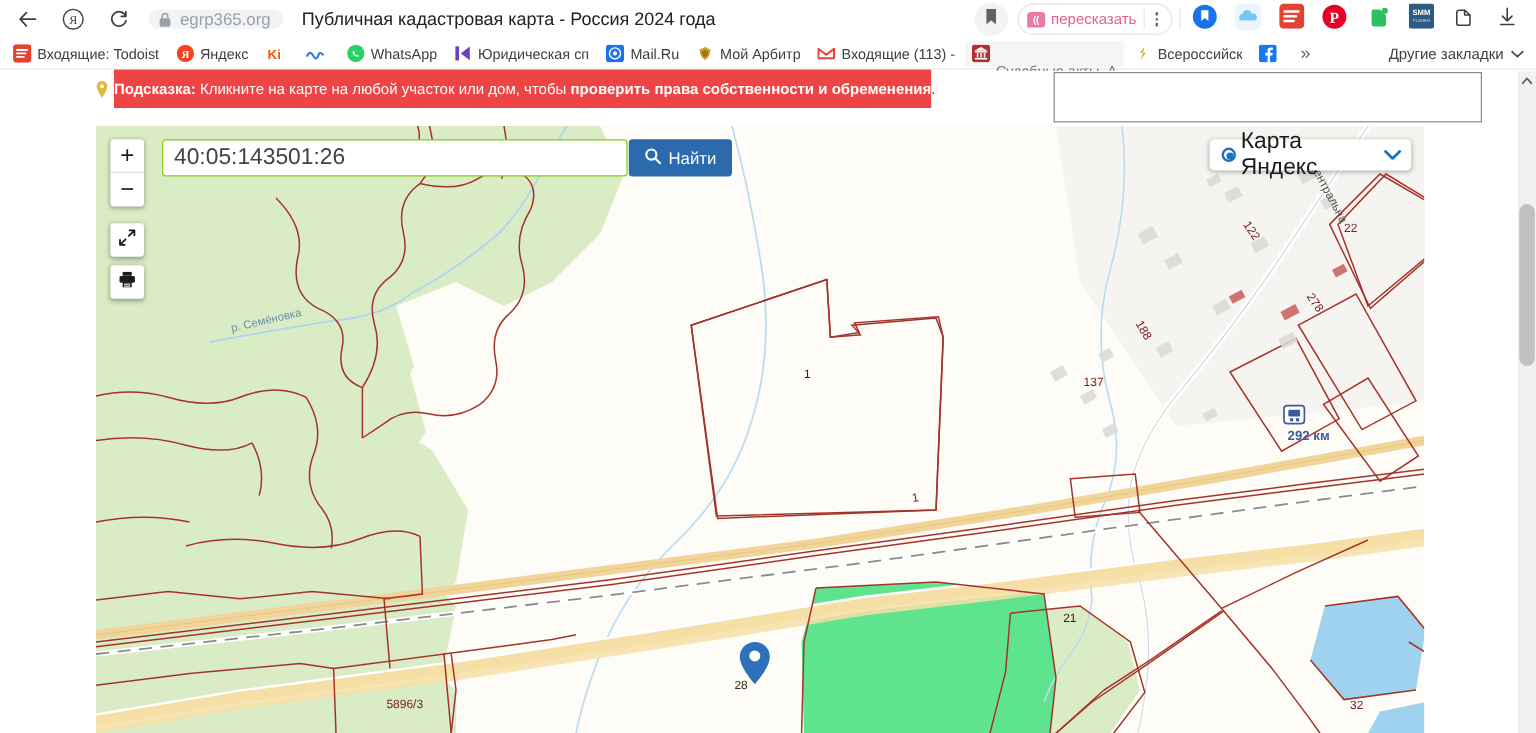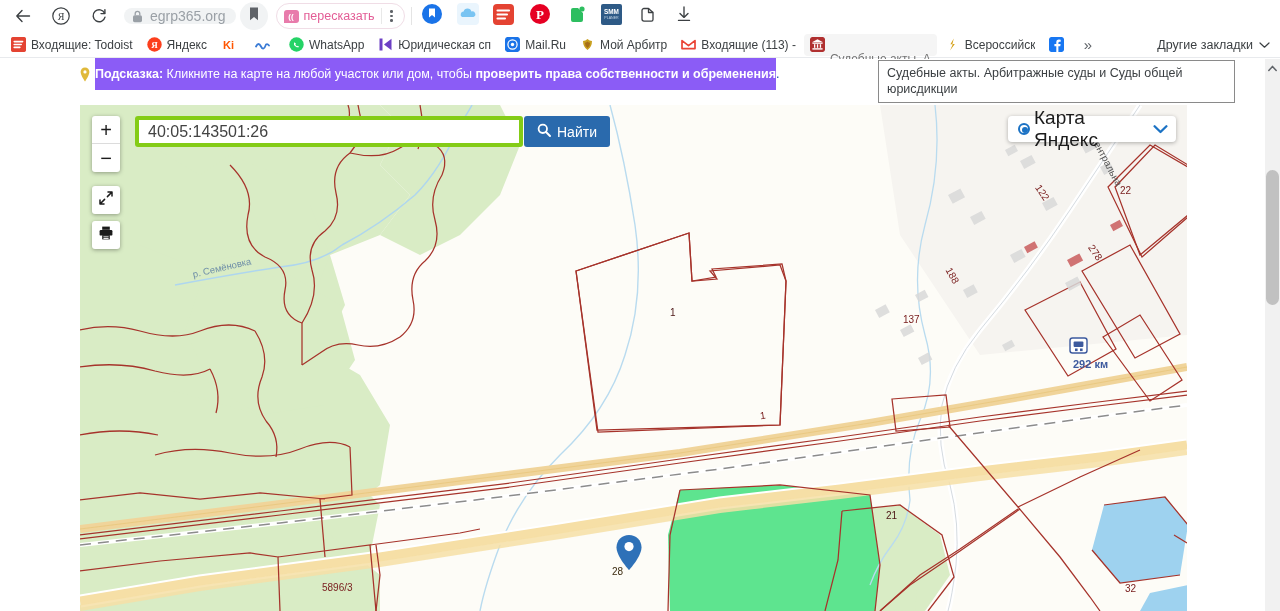"Публичная кадастровая карта - Россия" div { html: none -> <div>Публичная кадастровая карта - Россия 2024 года</div> }
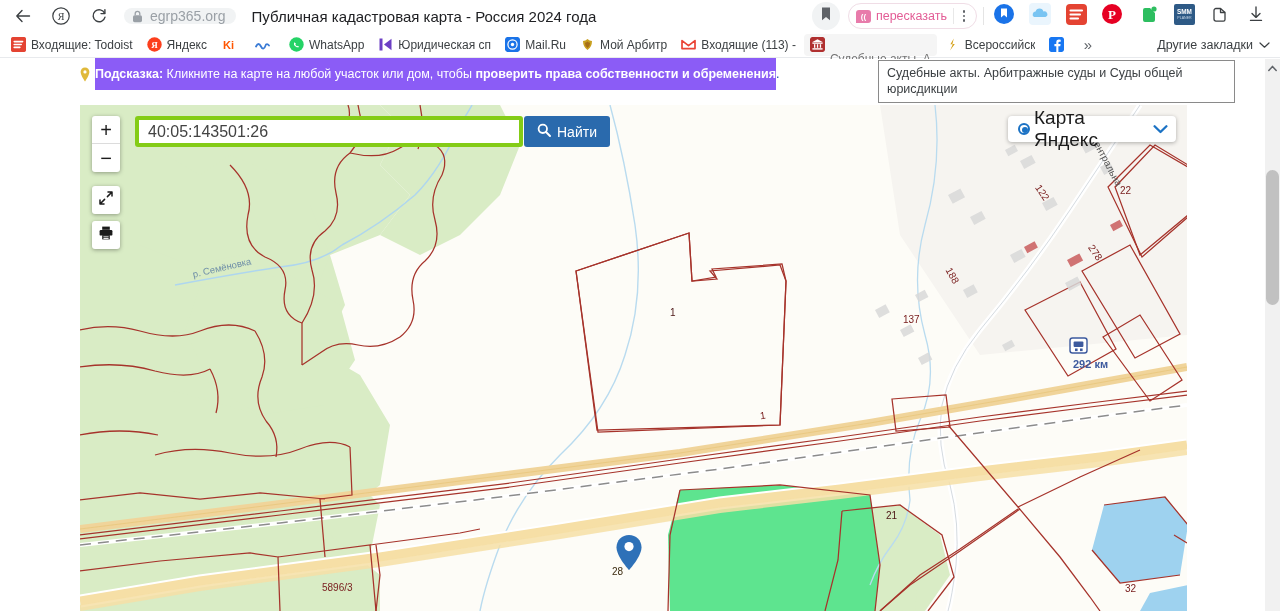"Подсказка: Кликните на карте на" #hint-text { background: #8b5cf6 -> #ef4444 }
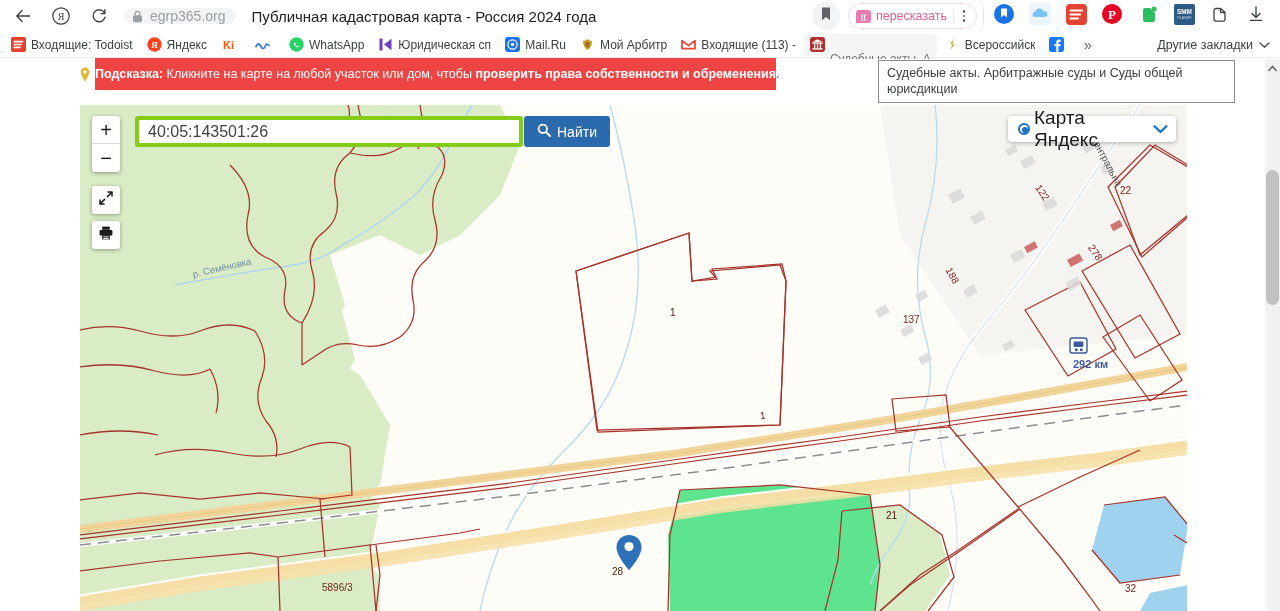"Судебные акты. Арбитражные суды и" div { html: <div>Судебные акты. Арбитражные суды и Суды общей юрисдикции</div> -> none }
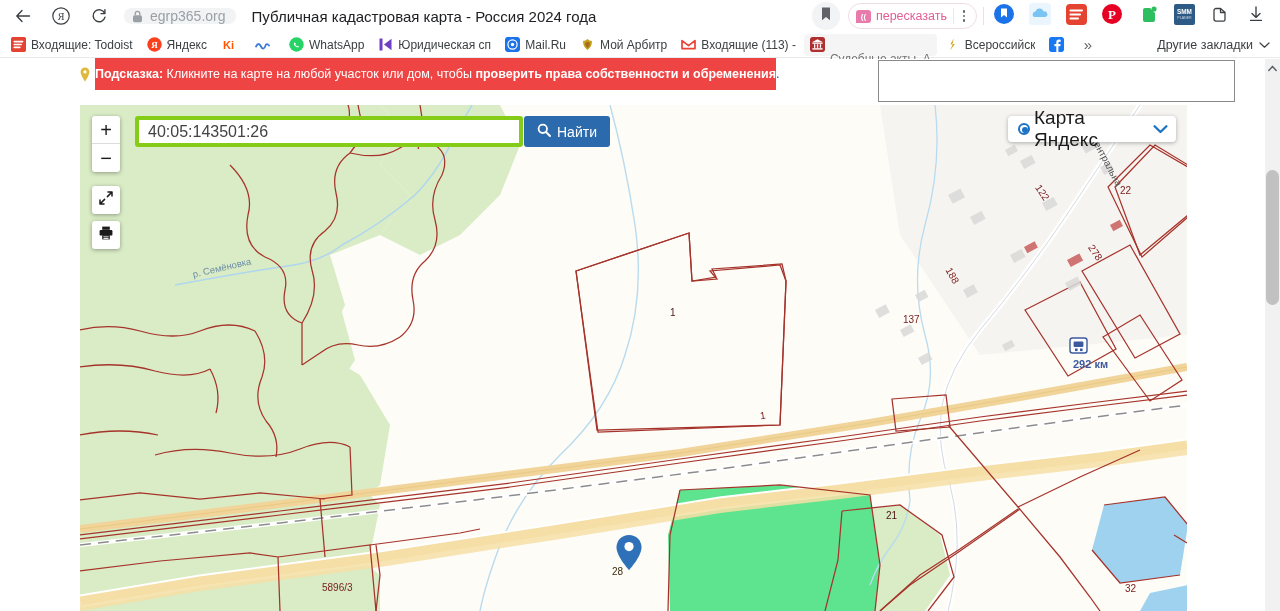"40:05:143501:26" #search-input { border: 4px solid #84cc16 -> 1px solid #84cc16; font-size: 16px -> 19px }
